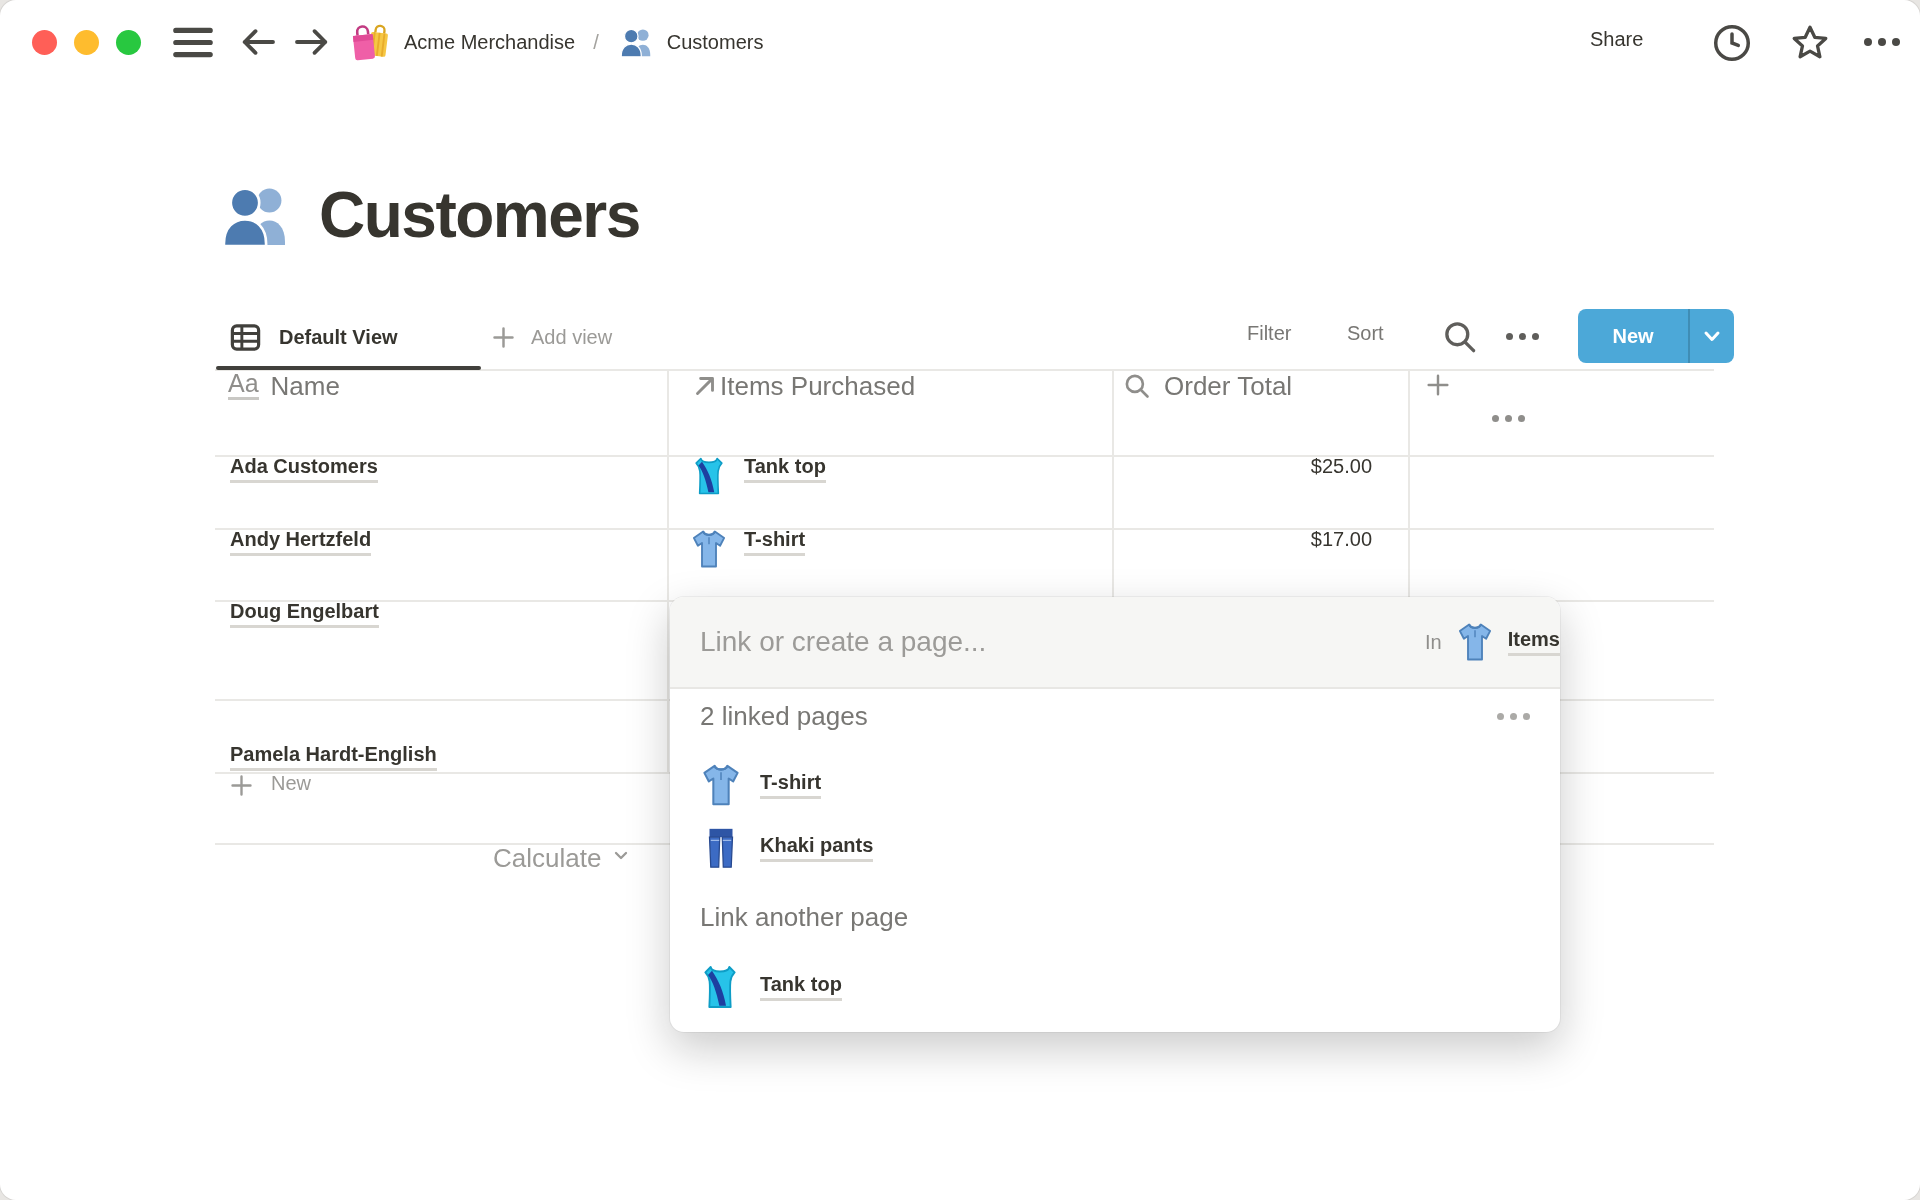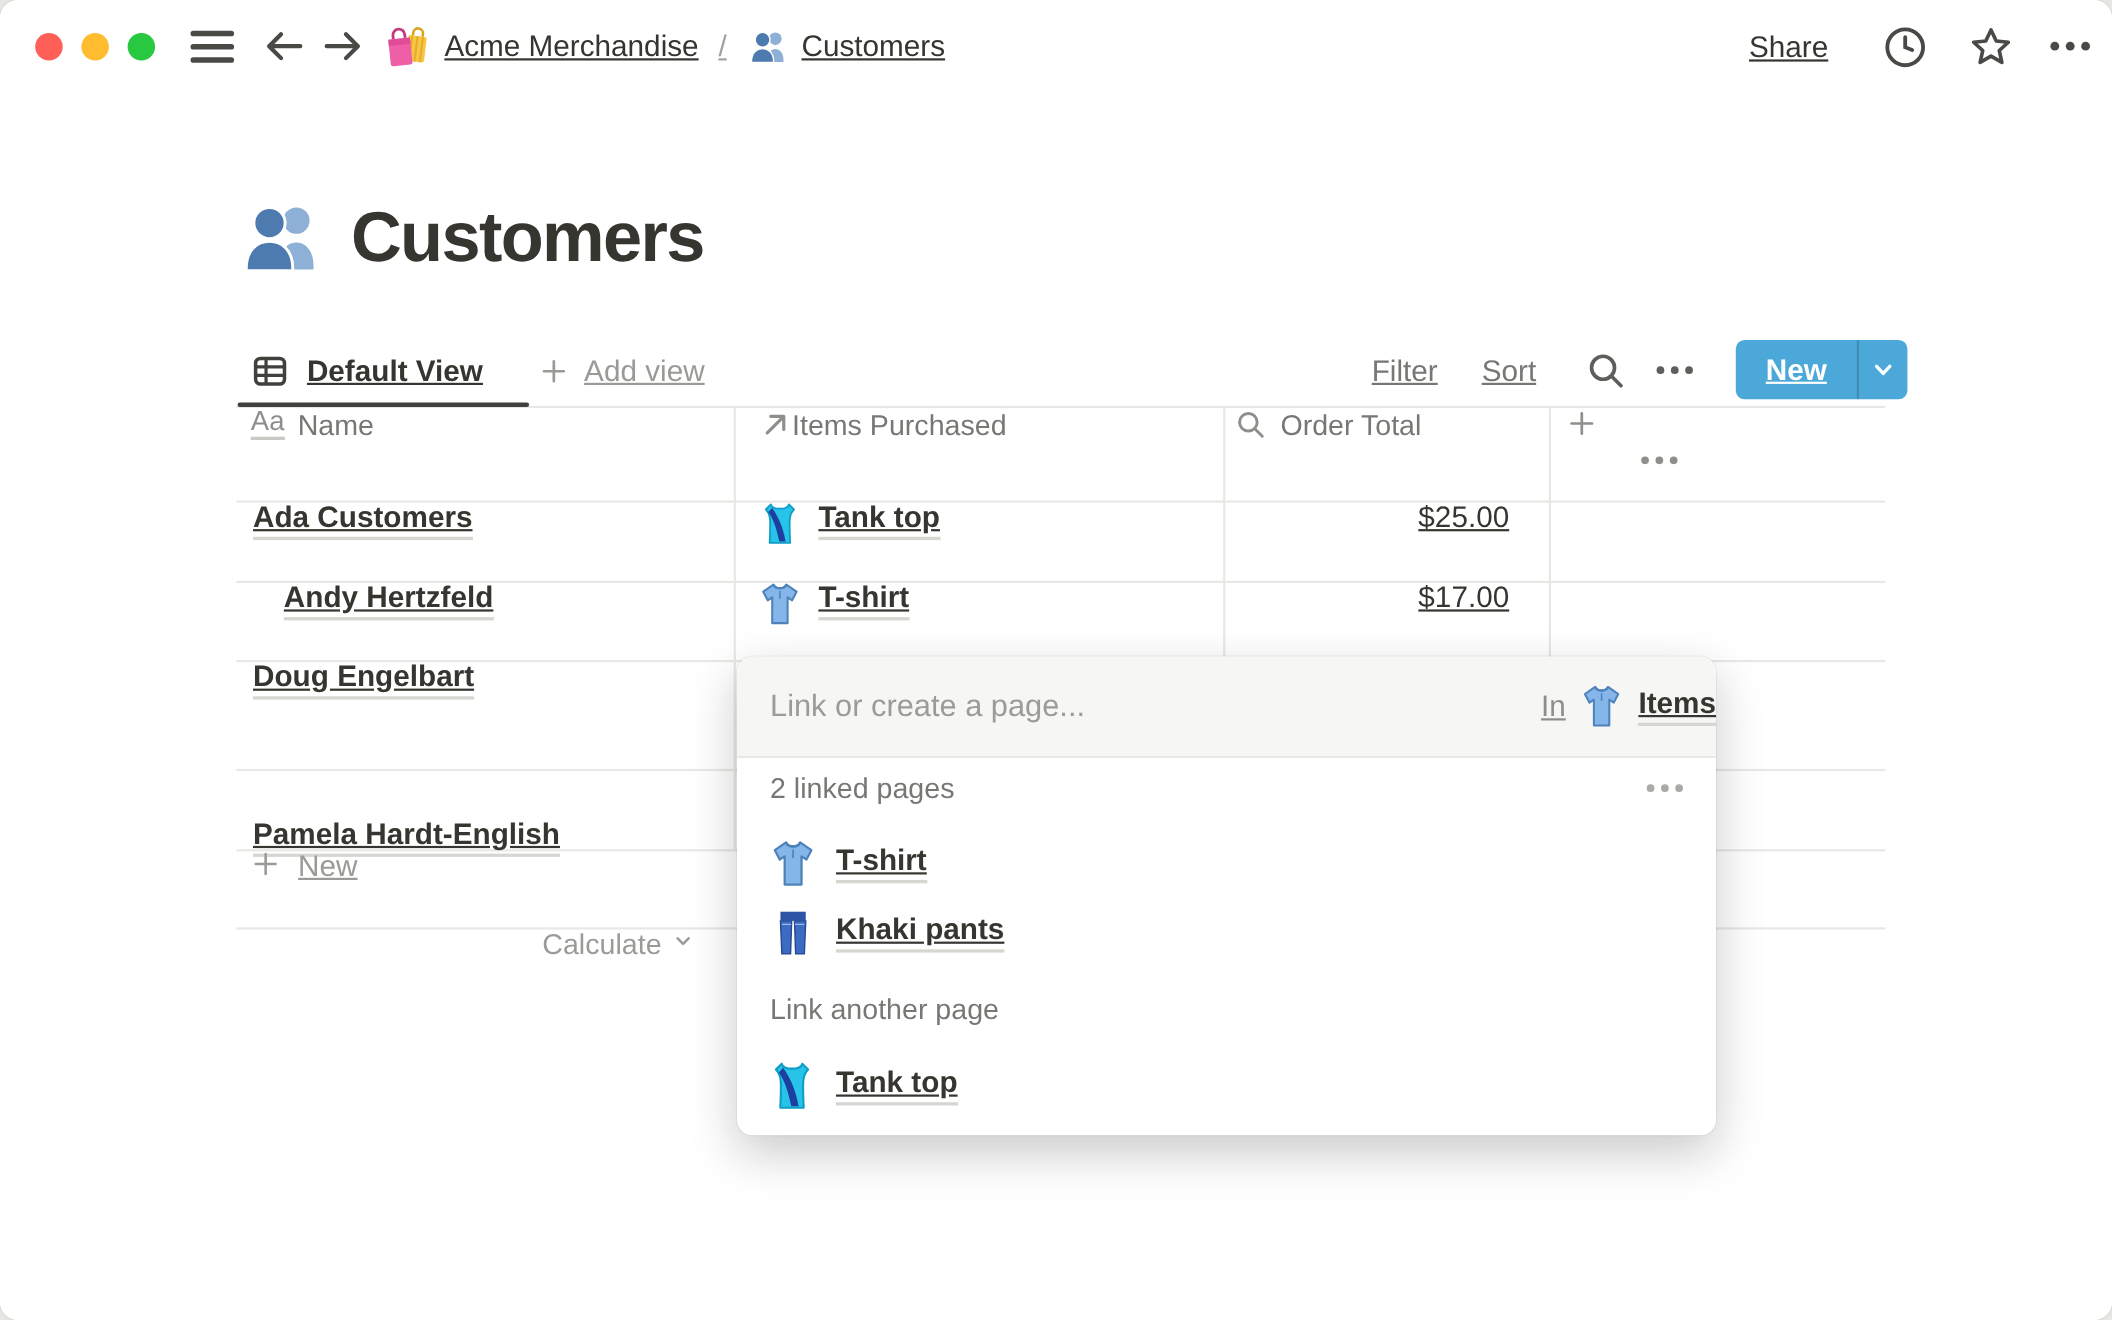"Acme Merchandise" .t27 { font-size: 27px -> 20px; text-decoration: underline -> none }
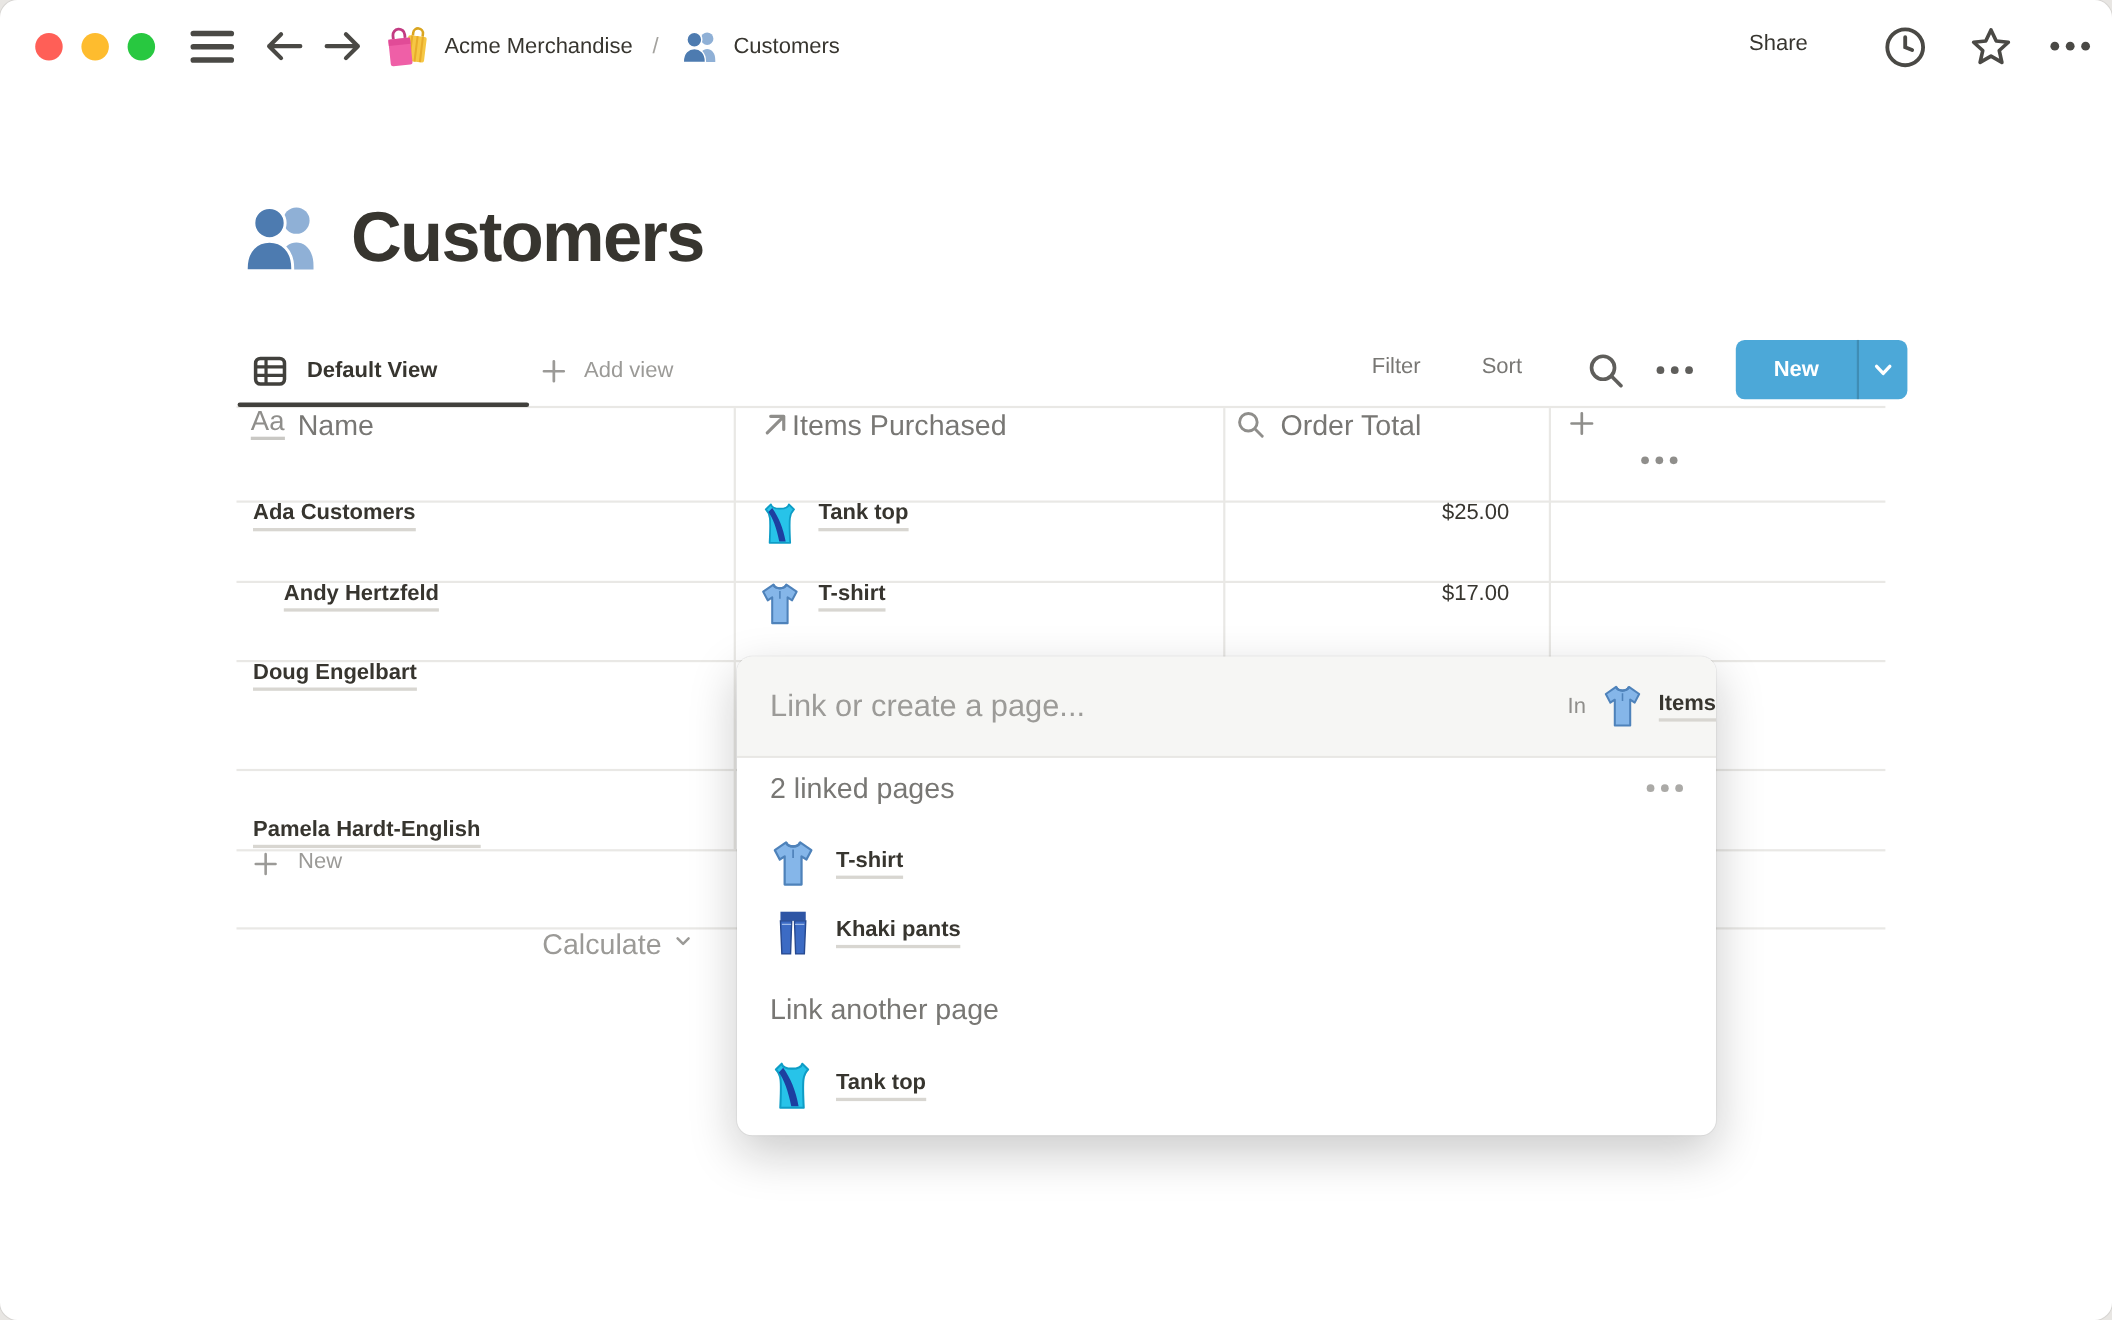"Andy Hertzfeld" div.cell { margin-left: 28px -> none }
